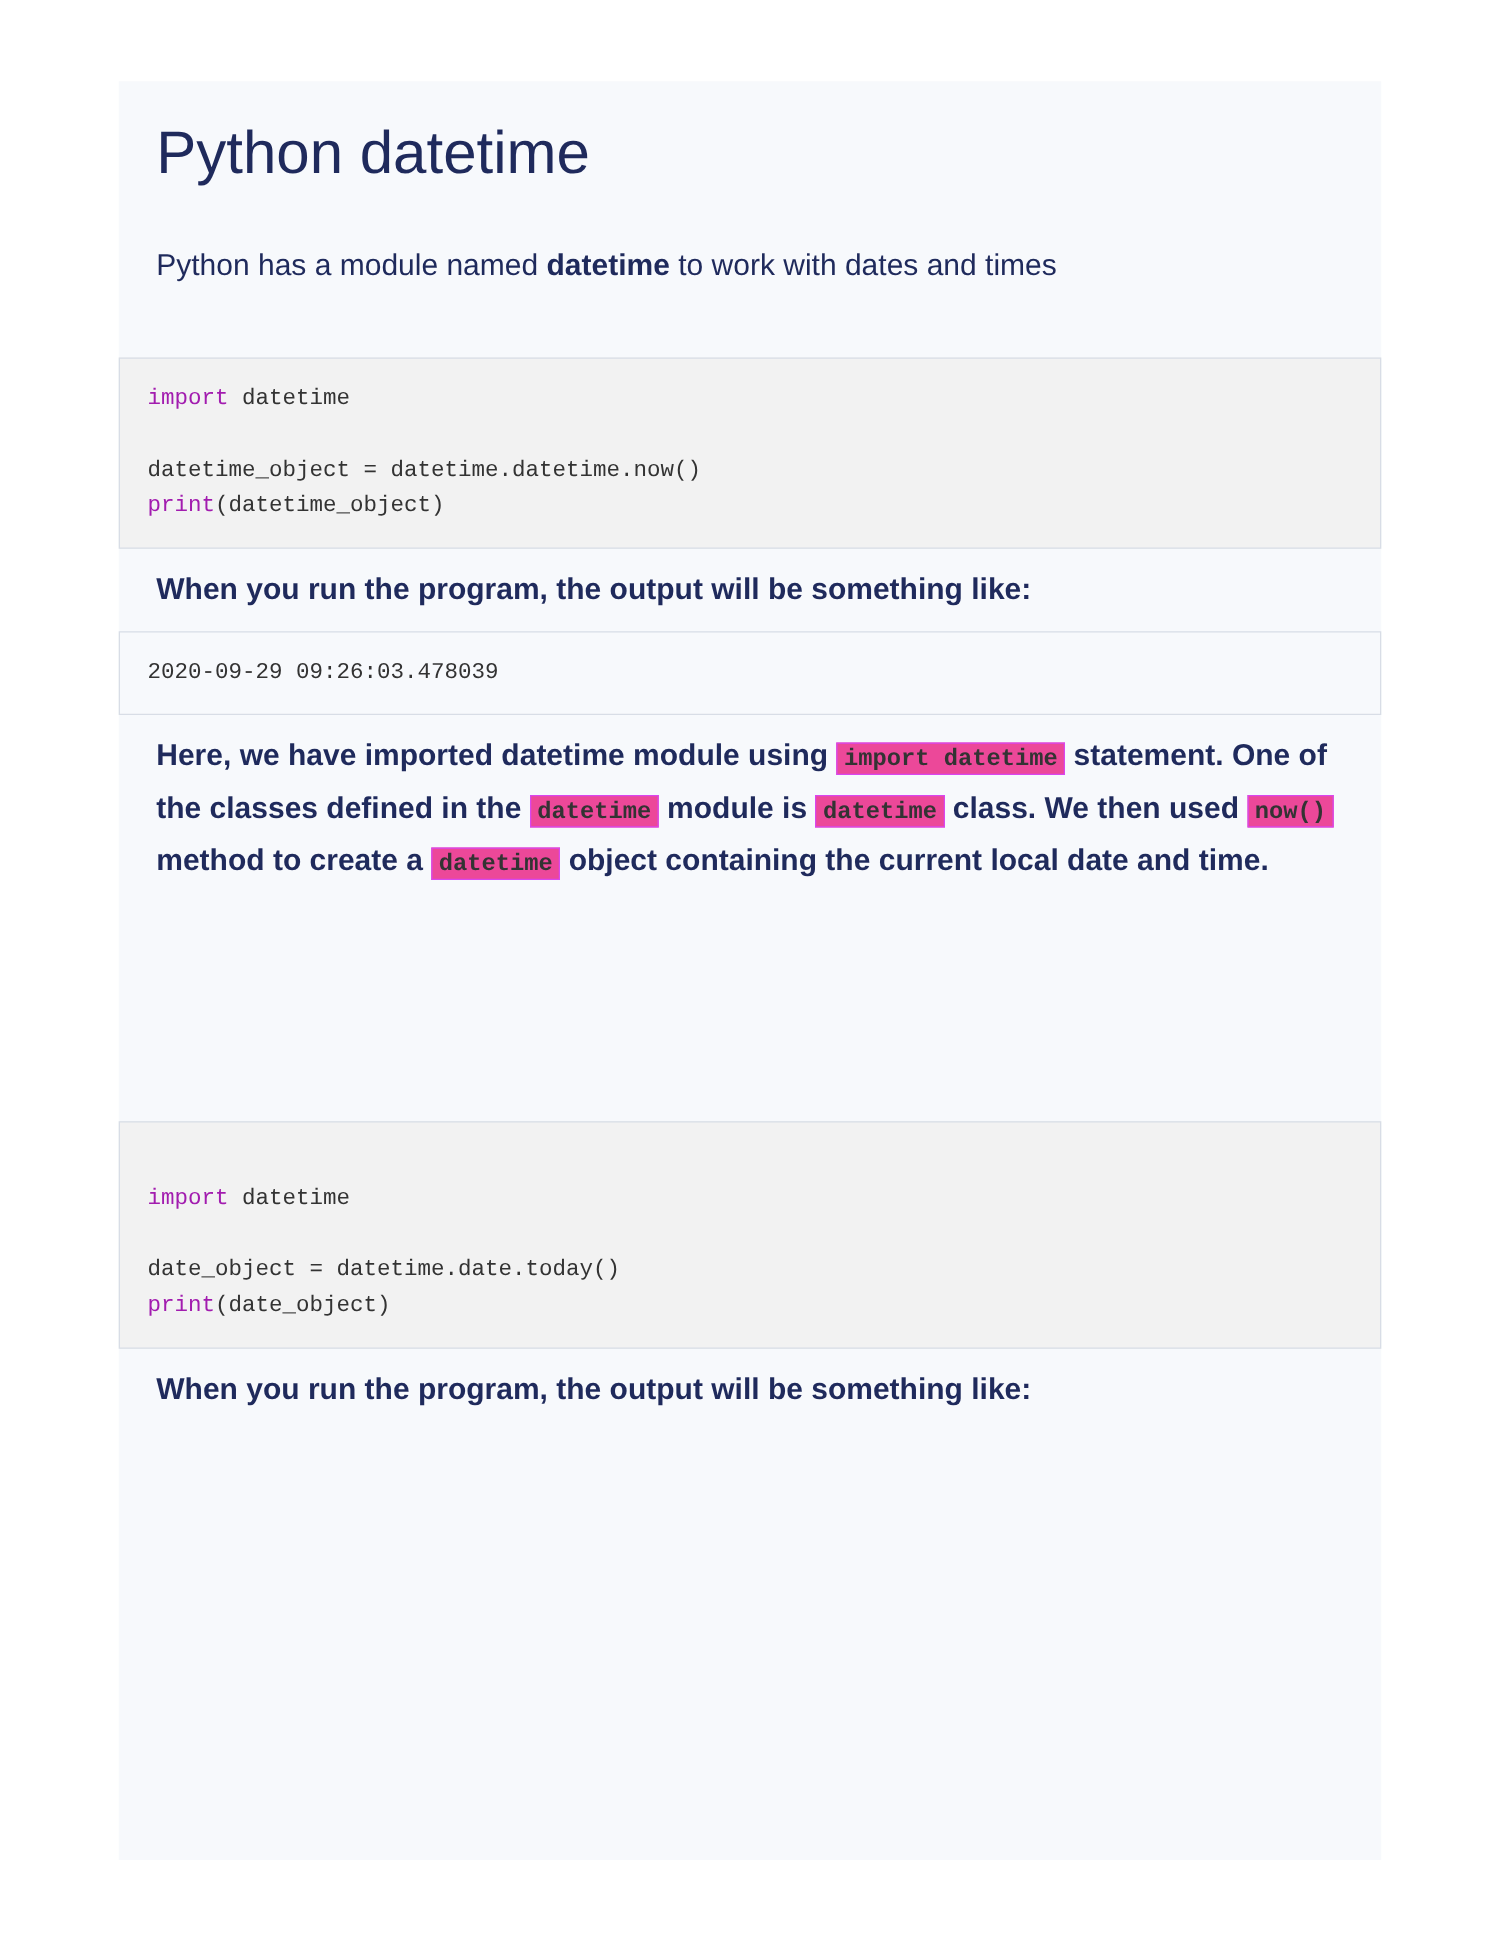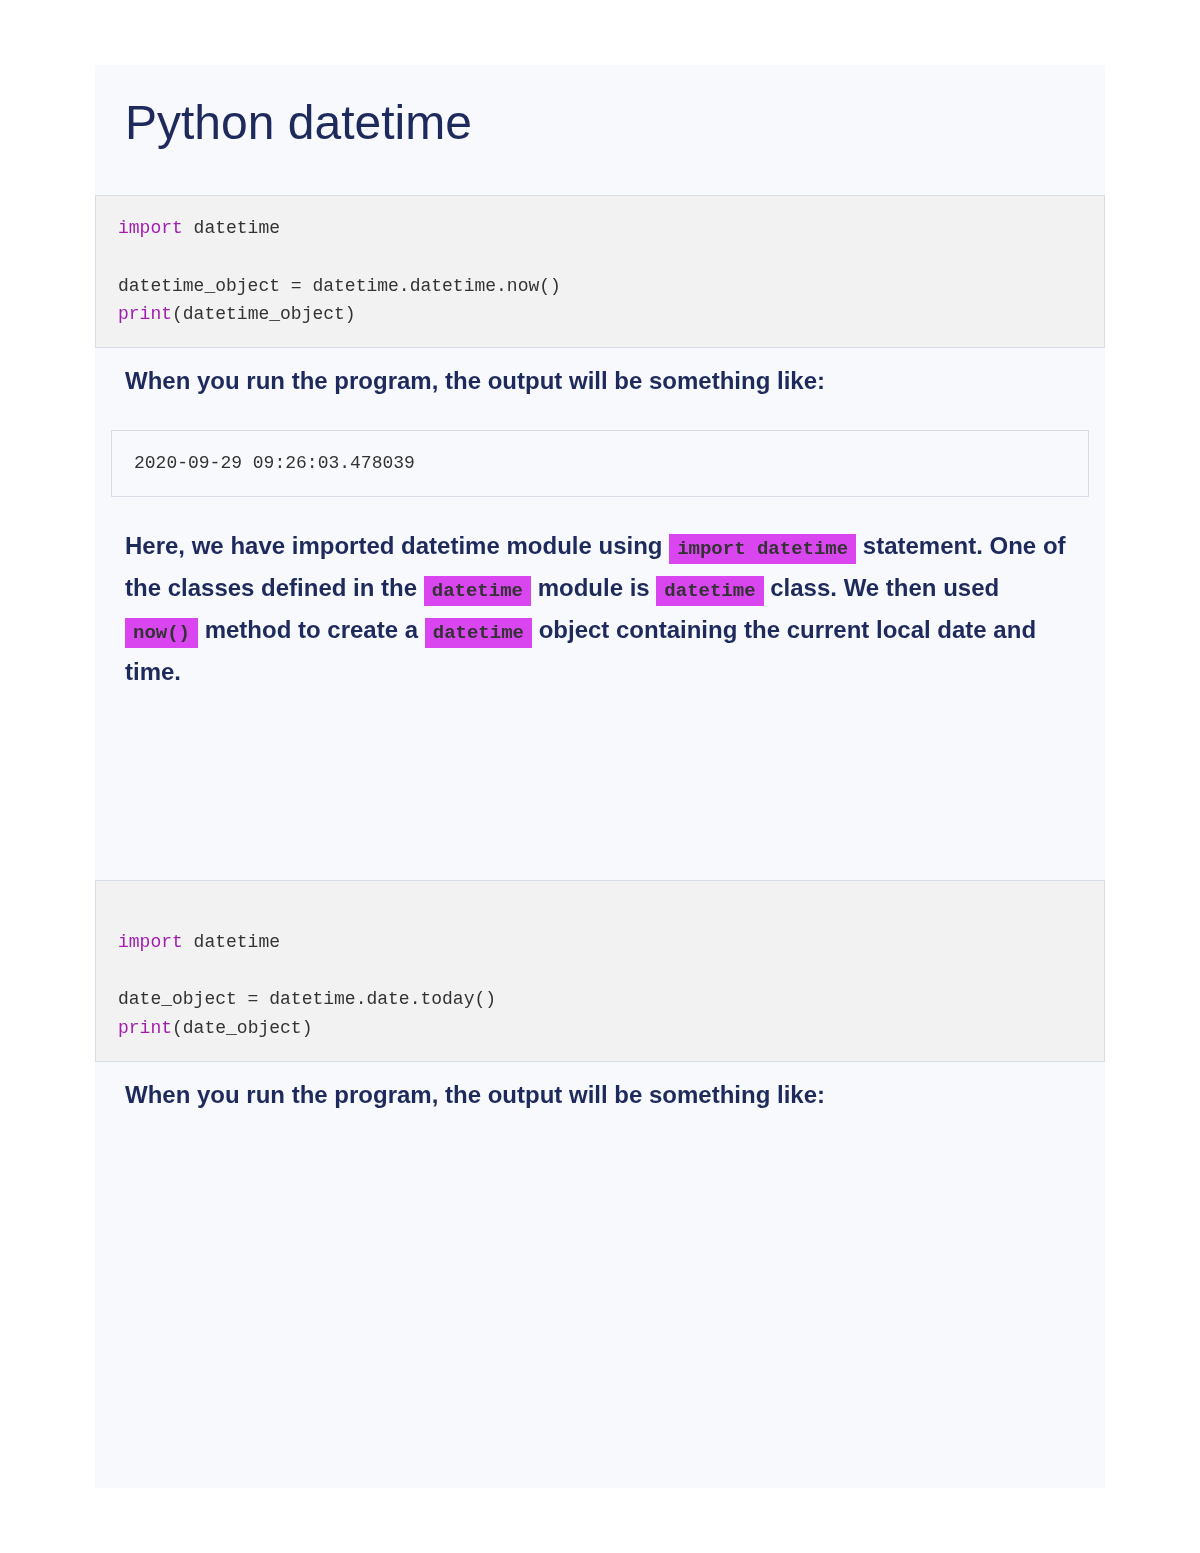"Python has a module named" p.intro { html: none -> <p> <span>Python has a module named </span><strong>datetime</strong><span> to work with dates and times</span> </p> }
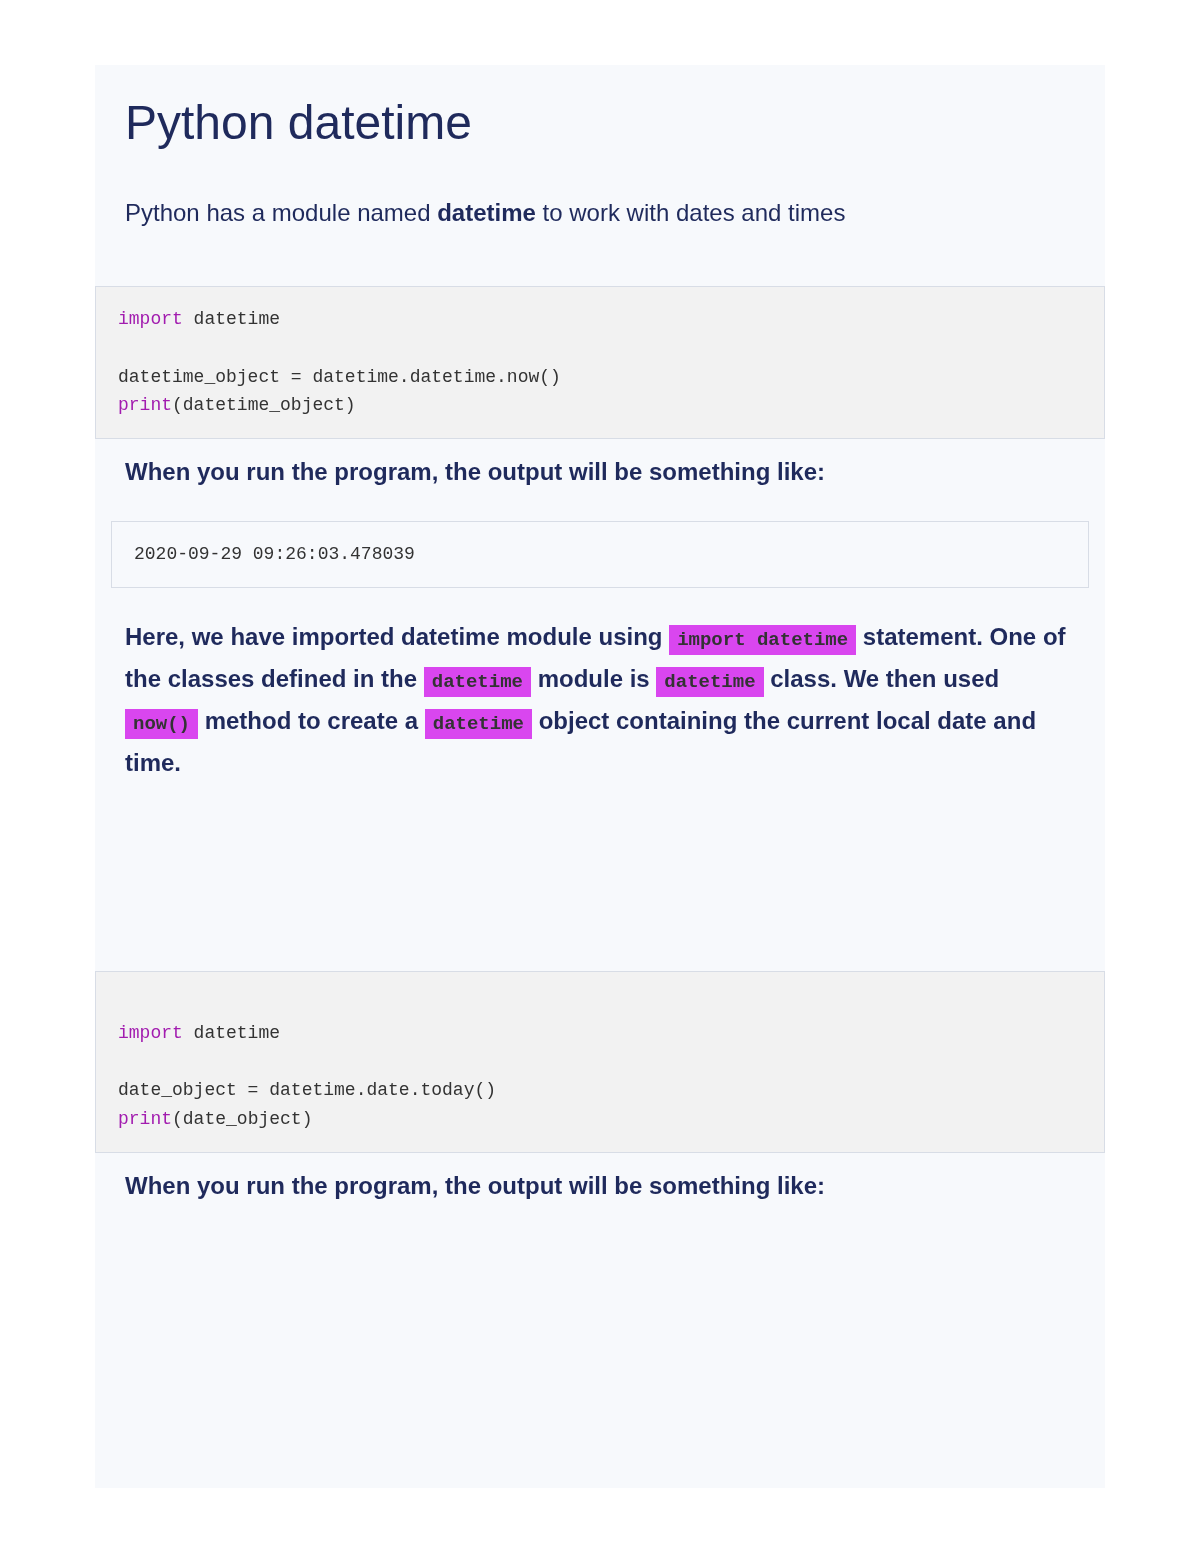"2020-09-29 09:26:03.478039" .output-block { margin: 16px -> 0 }
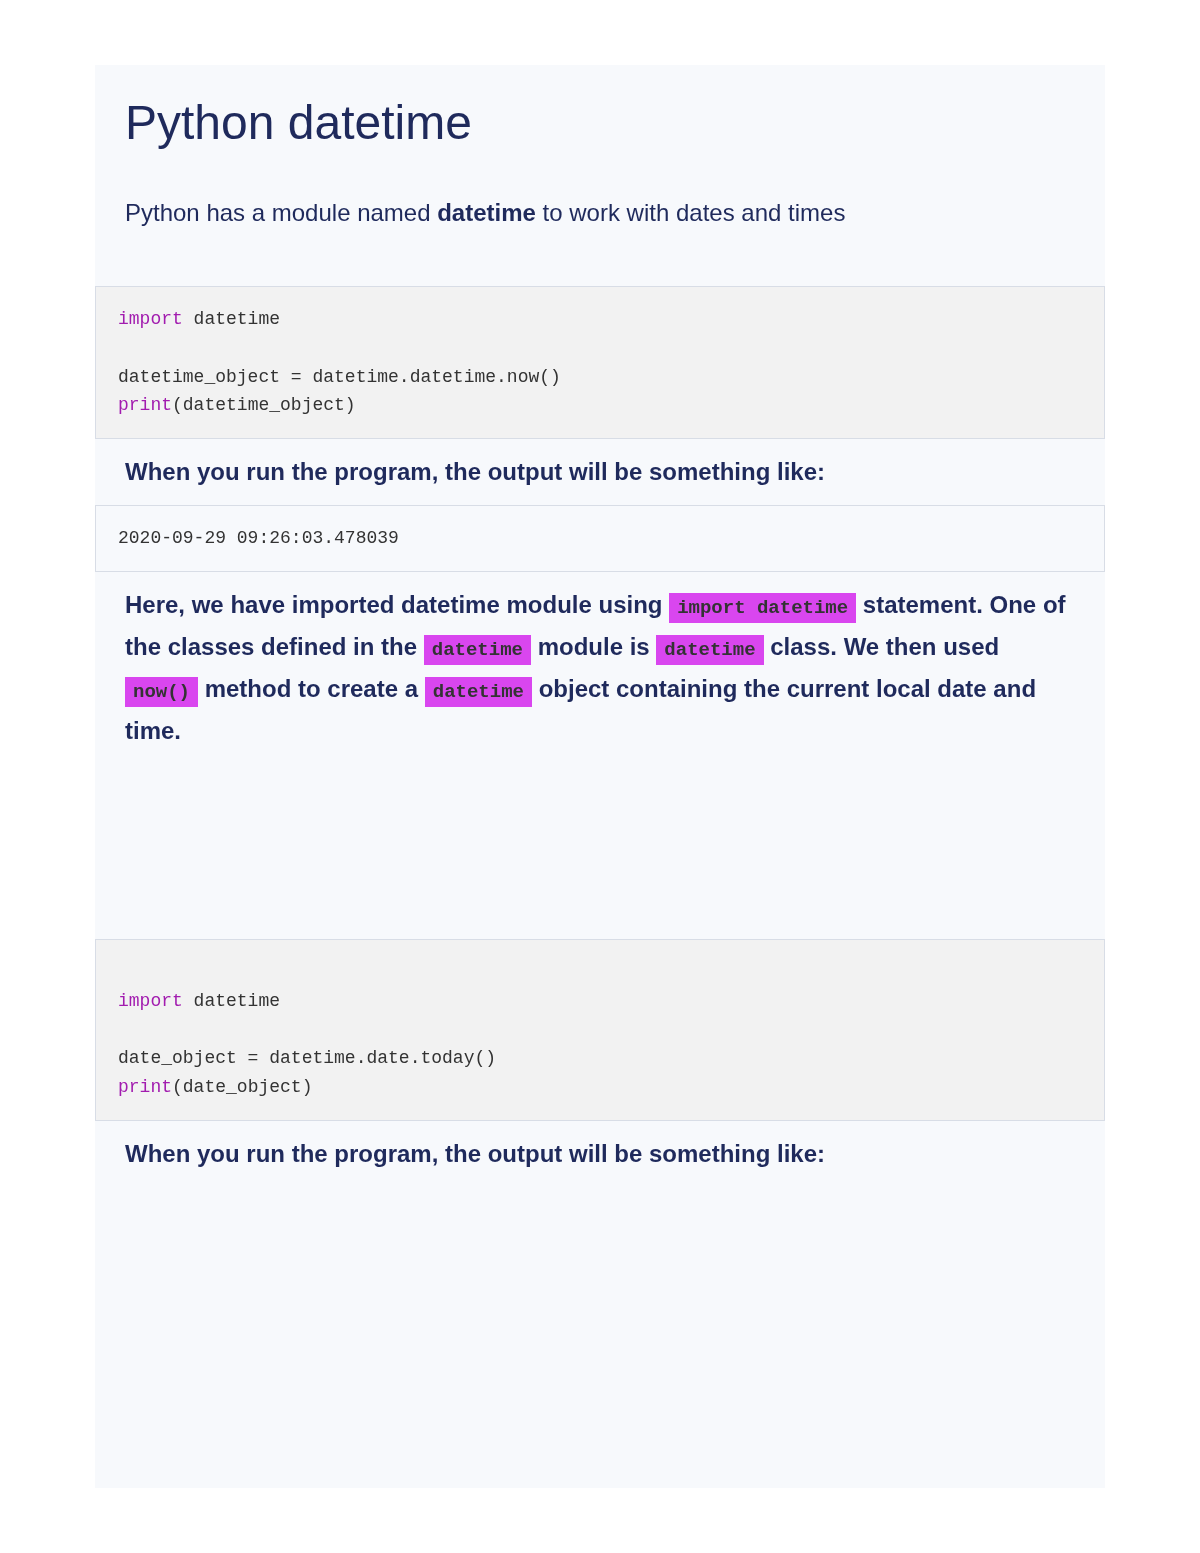"import datetime" .inline-code { background: #d946ef -> #ec4899; border: 3px solid #d946ef -> 1px solid #d946ef }
